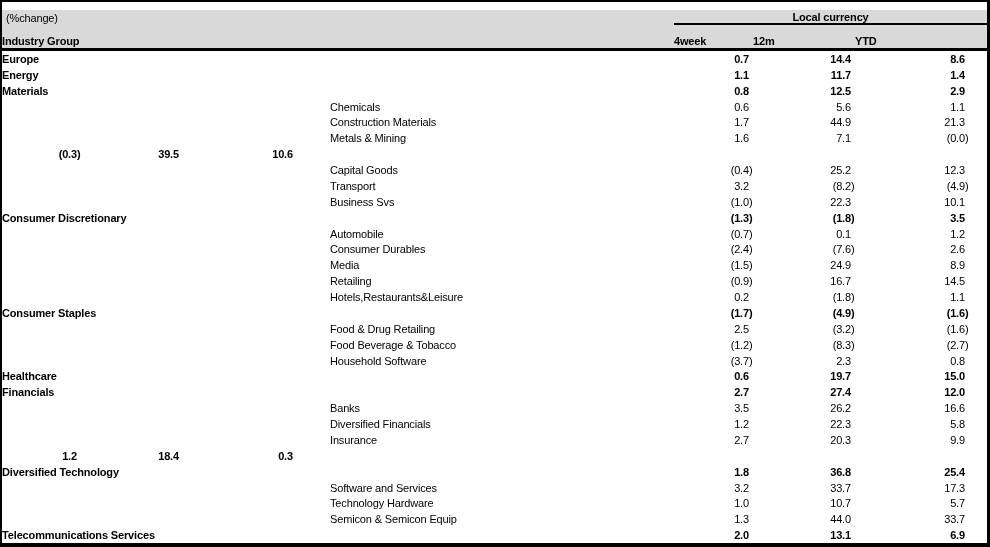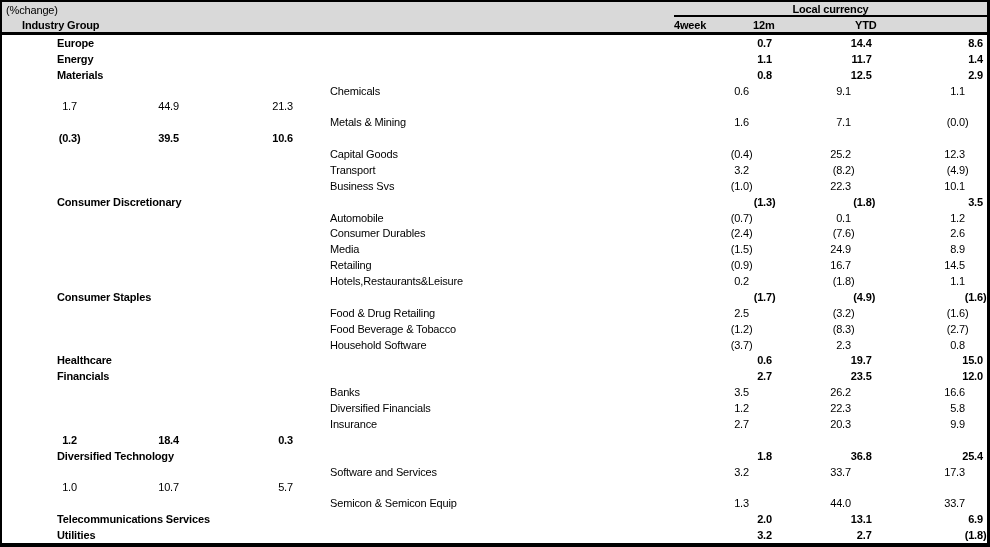"(%change)" .hdr-row { margin-top: none -> 8px }
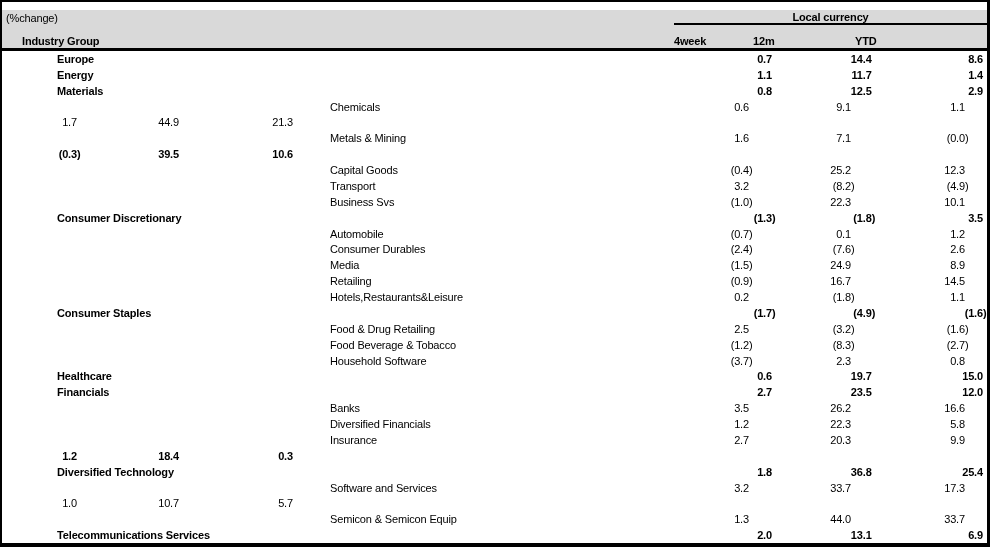"Industry Group" .rowhdr { padding-left: 20px -> 0 }
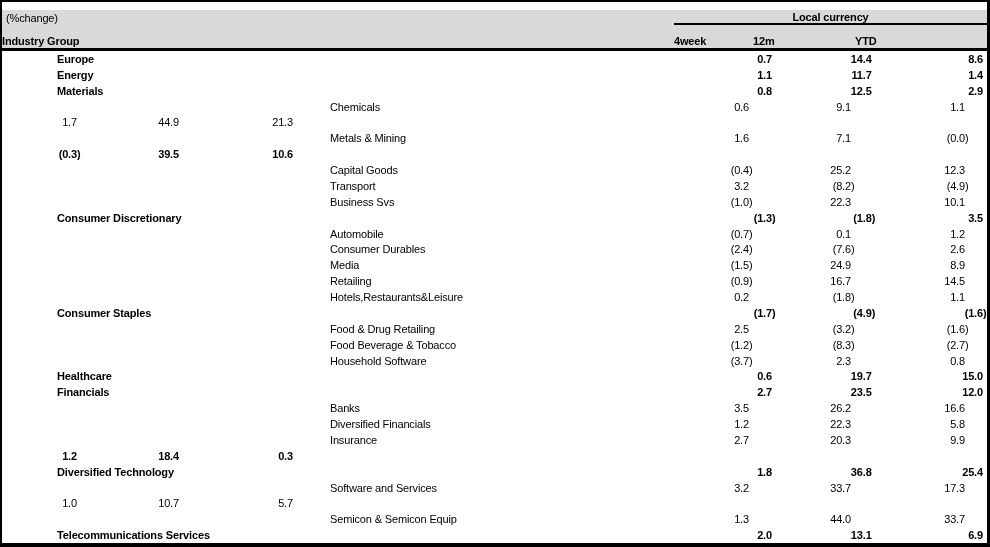"Europe" .row.sector .name { margin-left: 40px -> none; padding-left: 15px -> 0 }
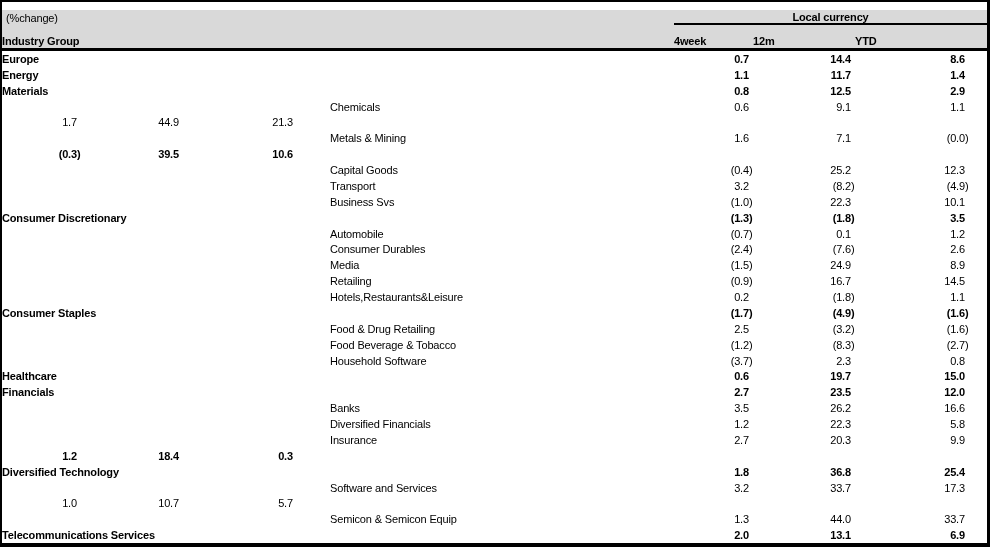"9.1" span { text: 9.1 -> 5.6 }
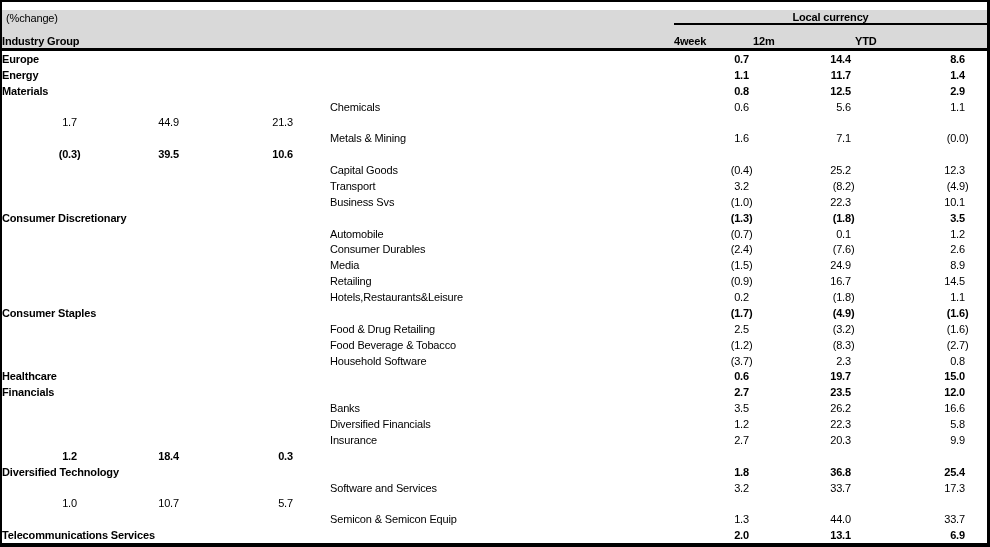"Construction Materials" div.name { html: none -> <div>Construction Materials</div> }
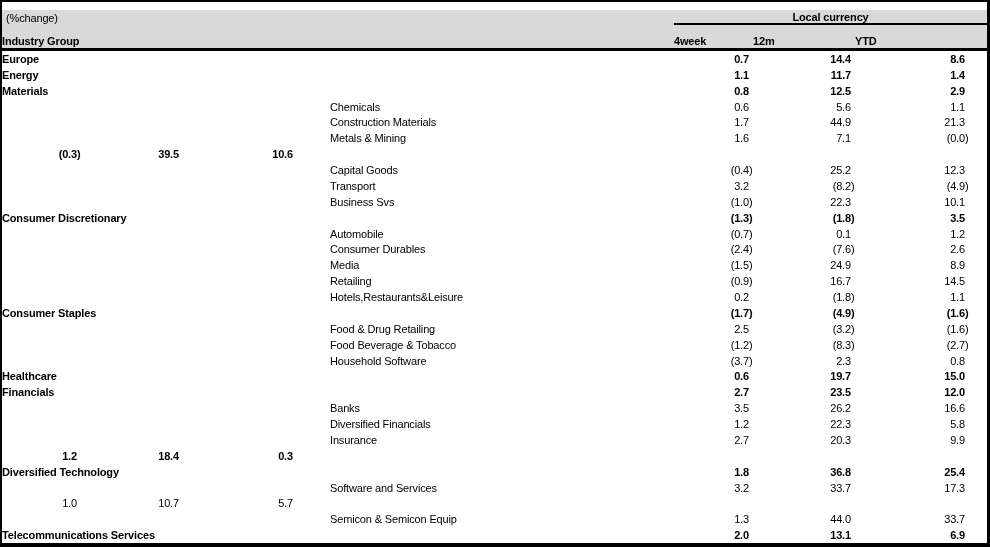"23.5" span { text: 23.5 -> 27.4 }
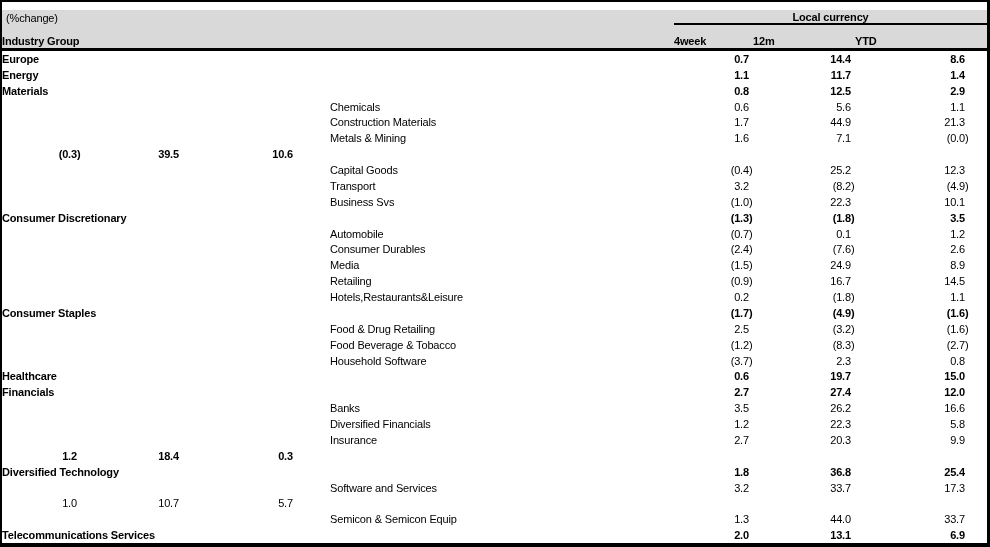"Technology Hardware" div.name { html: none -> <div>Technology Hardware</div> }
